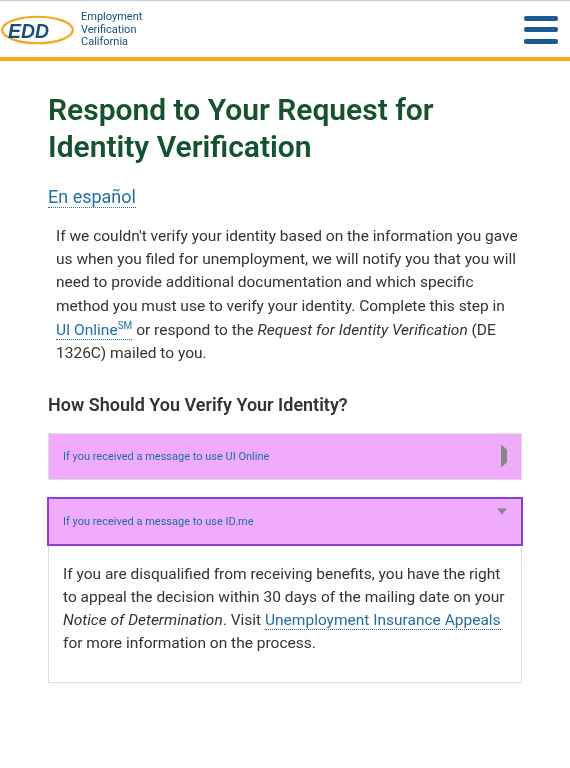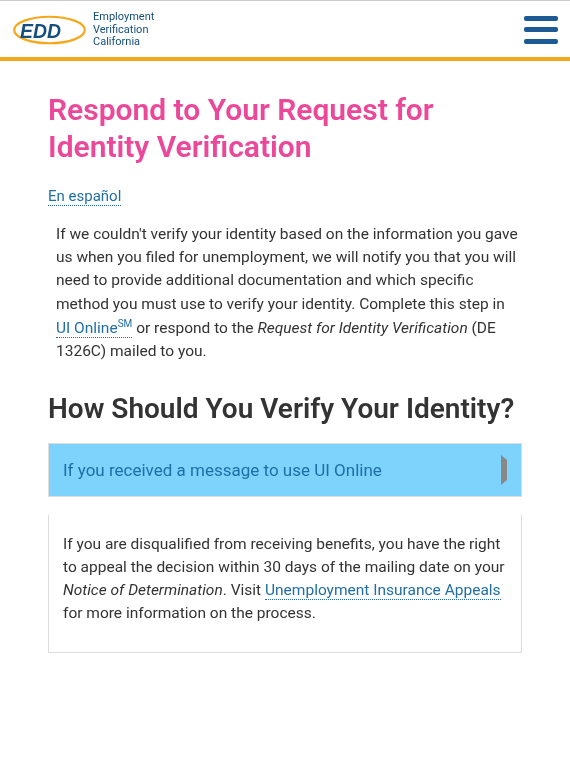"EDD" .header { padding: 10px 12px 8px 12px -> 10px 12px 8px 0 }
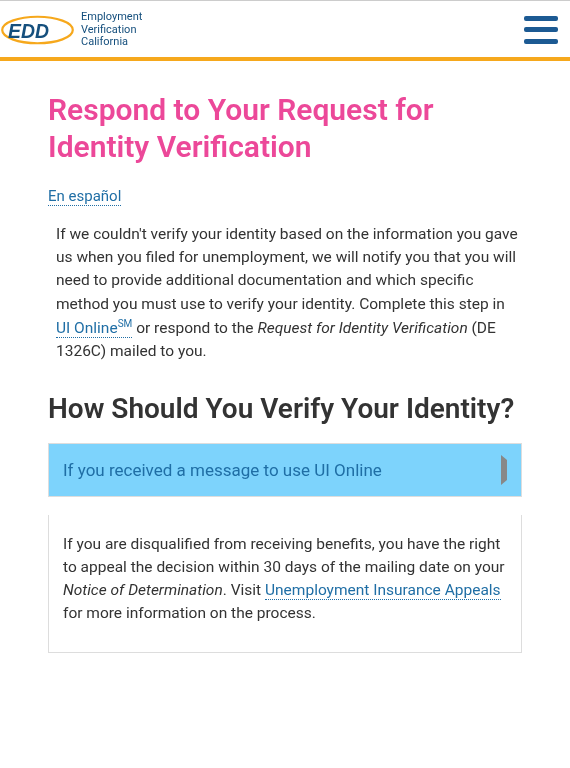"Respond to Your Request for" h1 { color: #ec4899 -> #14532d }
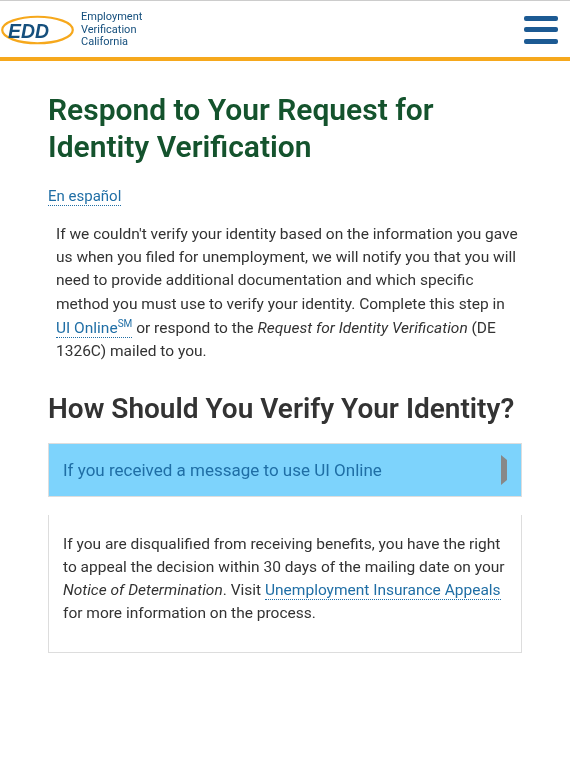"En español" .lang-link { font-size: 15px -> 18px }
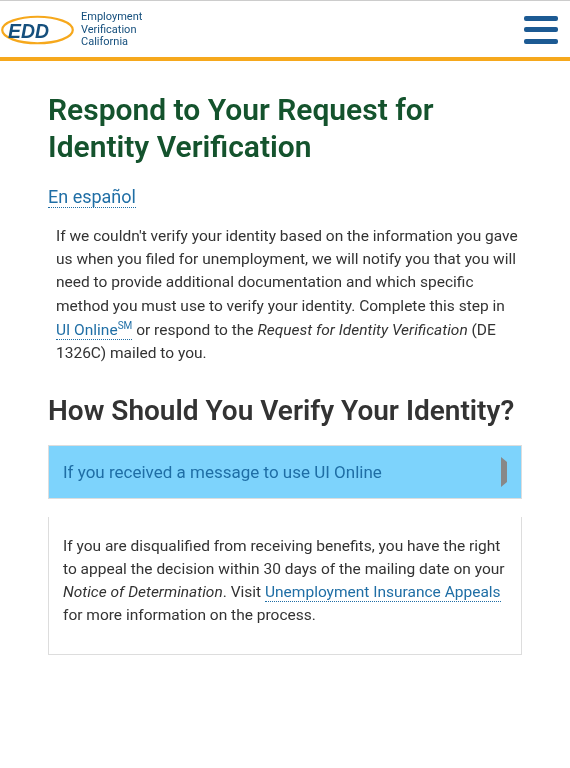"How Should You Verify Your" h2 { font-size: 28px -> 18px }
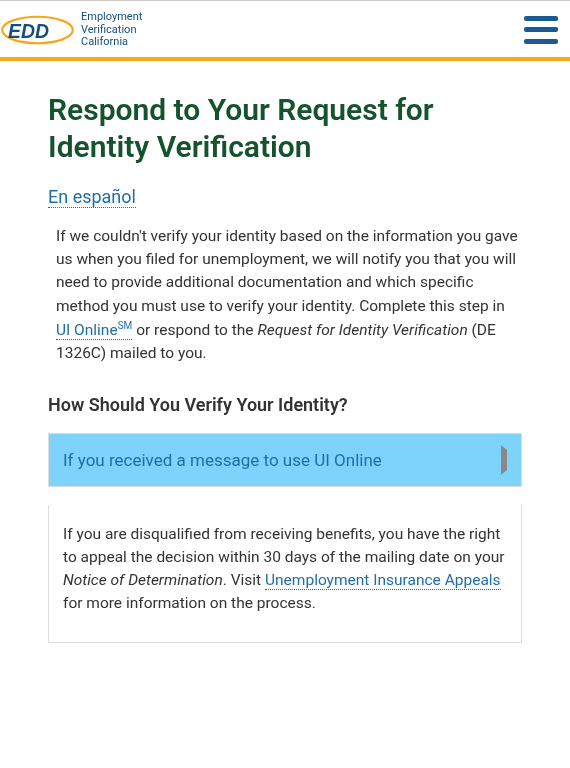"If you received a message" .accordion-header { background: #7dd3fc -> #f0abfc; font-size: 17px -> 11px }
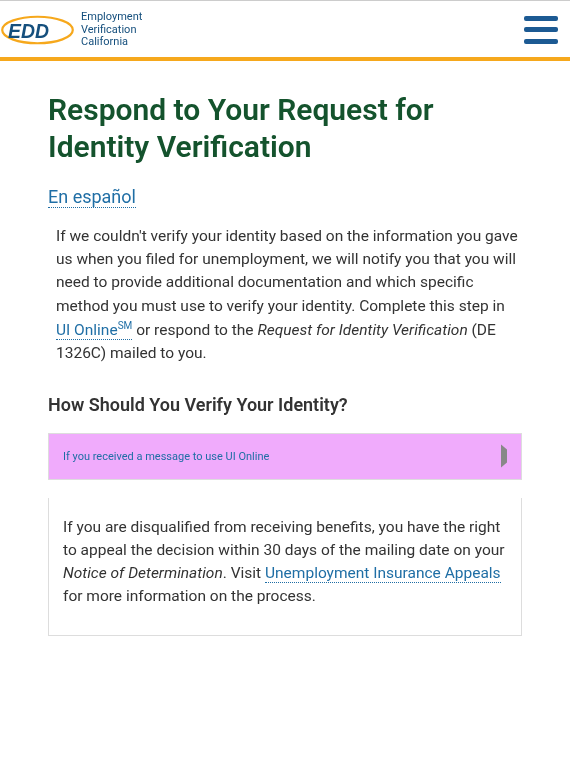"If you received a message to use ID.me" div.accordion-header { html: none -> <div> <span>If you received a message to use ID.me</span> <span><span></span></span> </div> }
